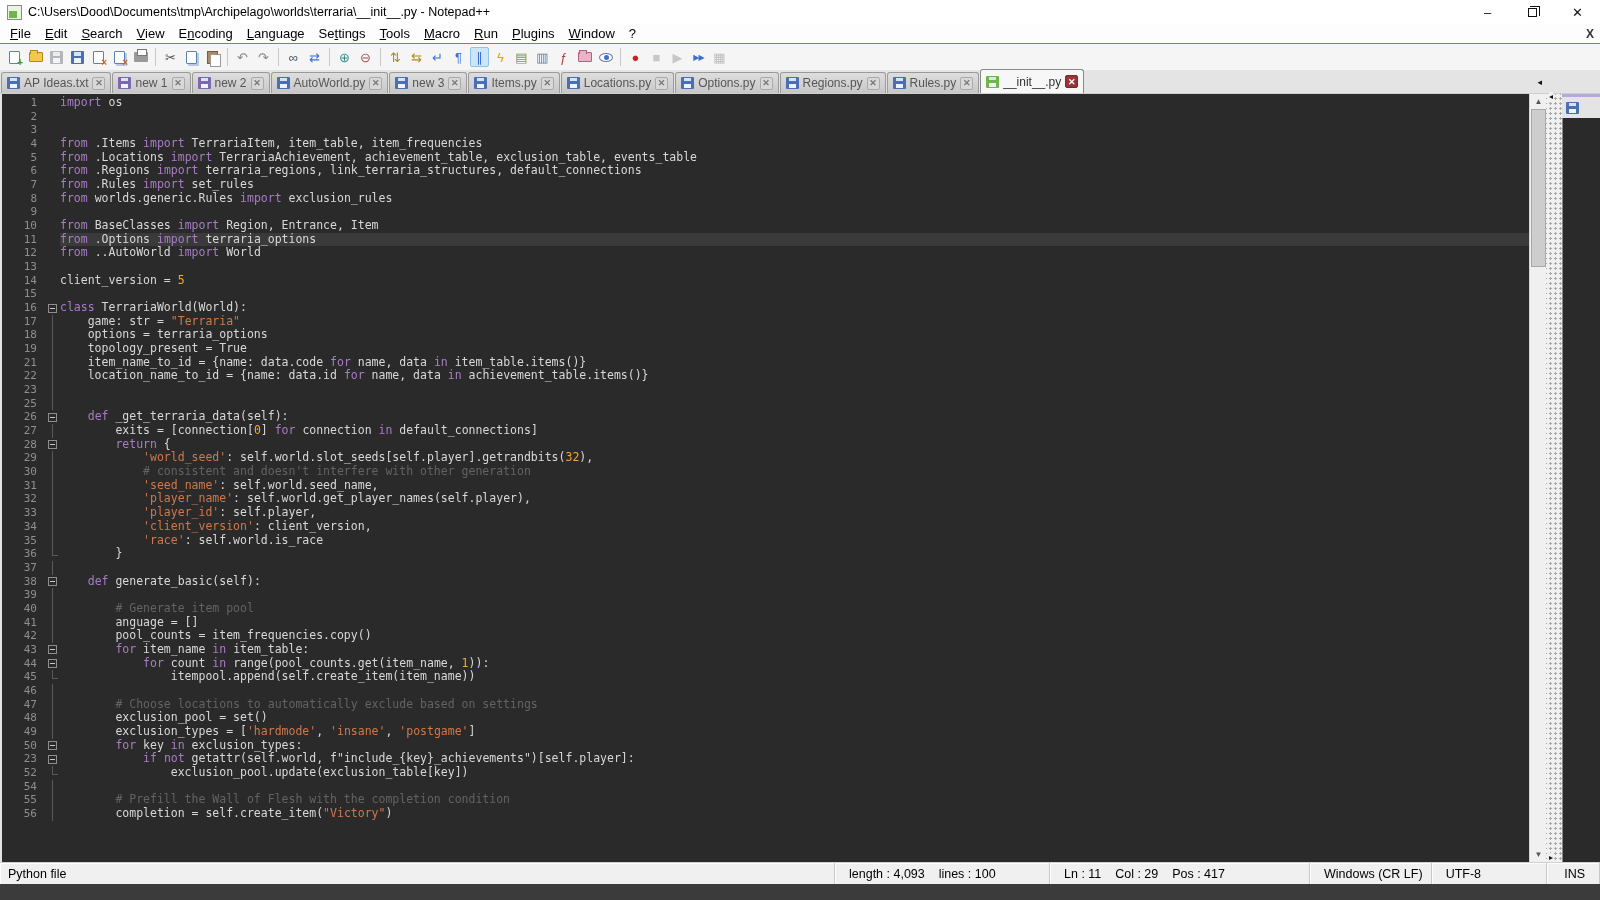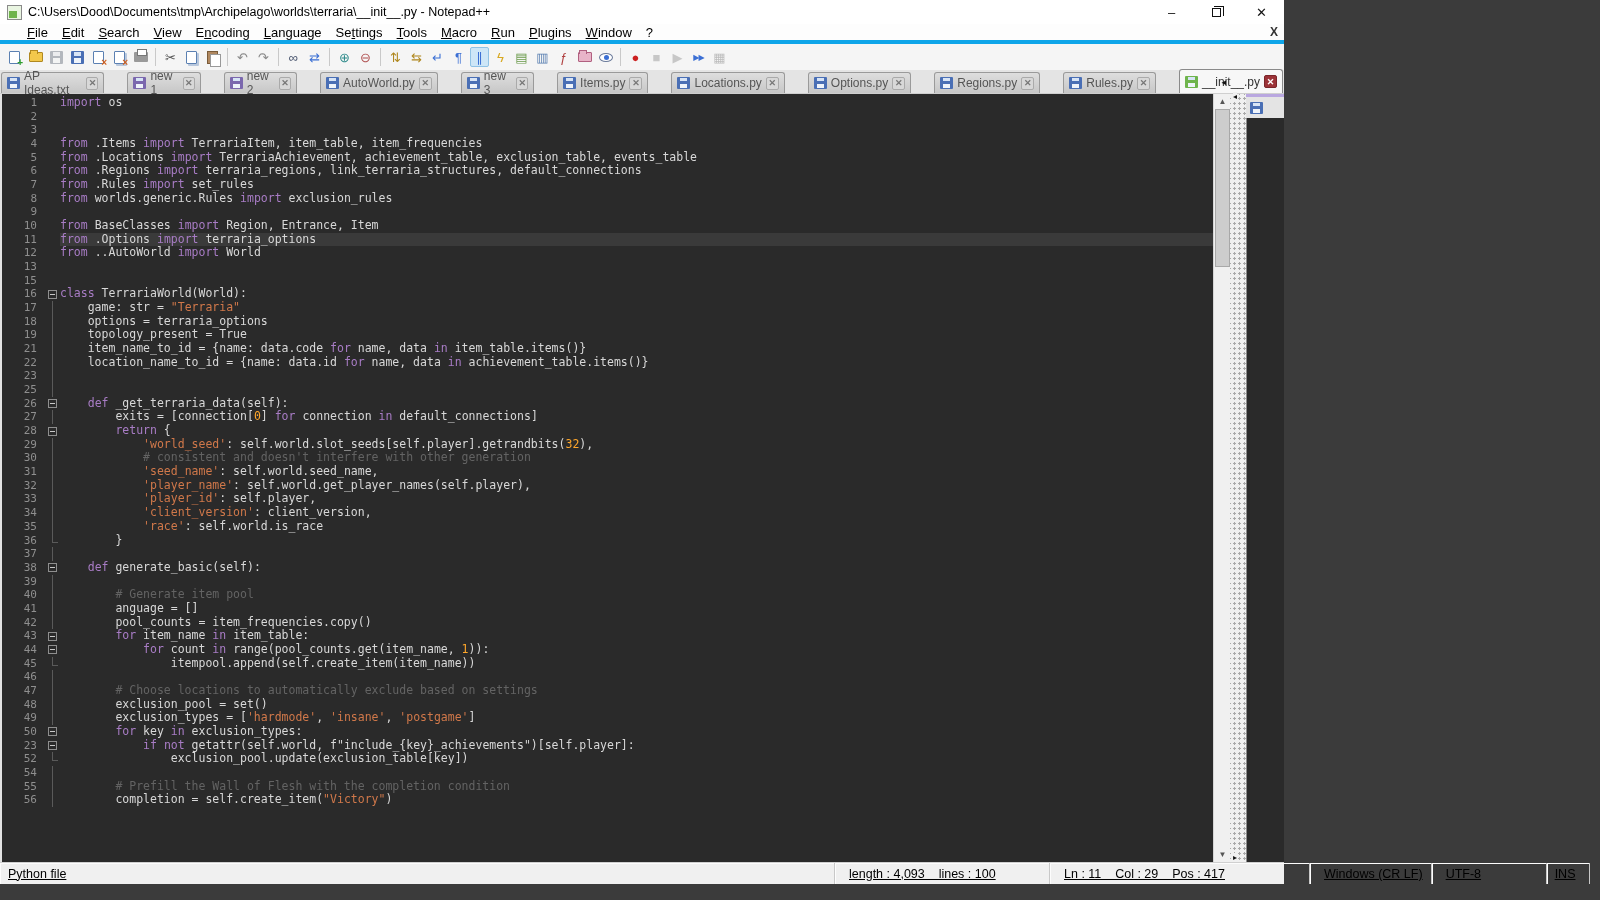"C:\Users\Dood\Documents\tmp\Archipelago\" .window { width: 1284px -> 1600px }
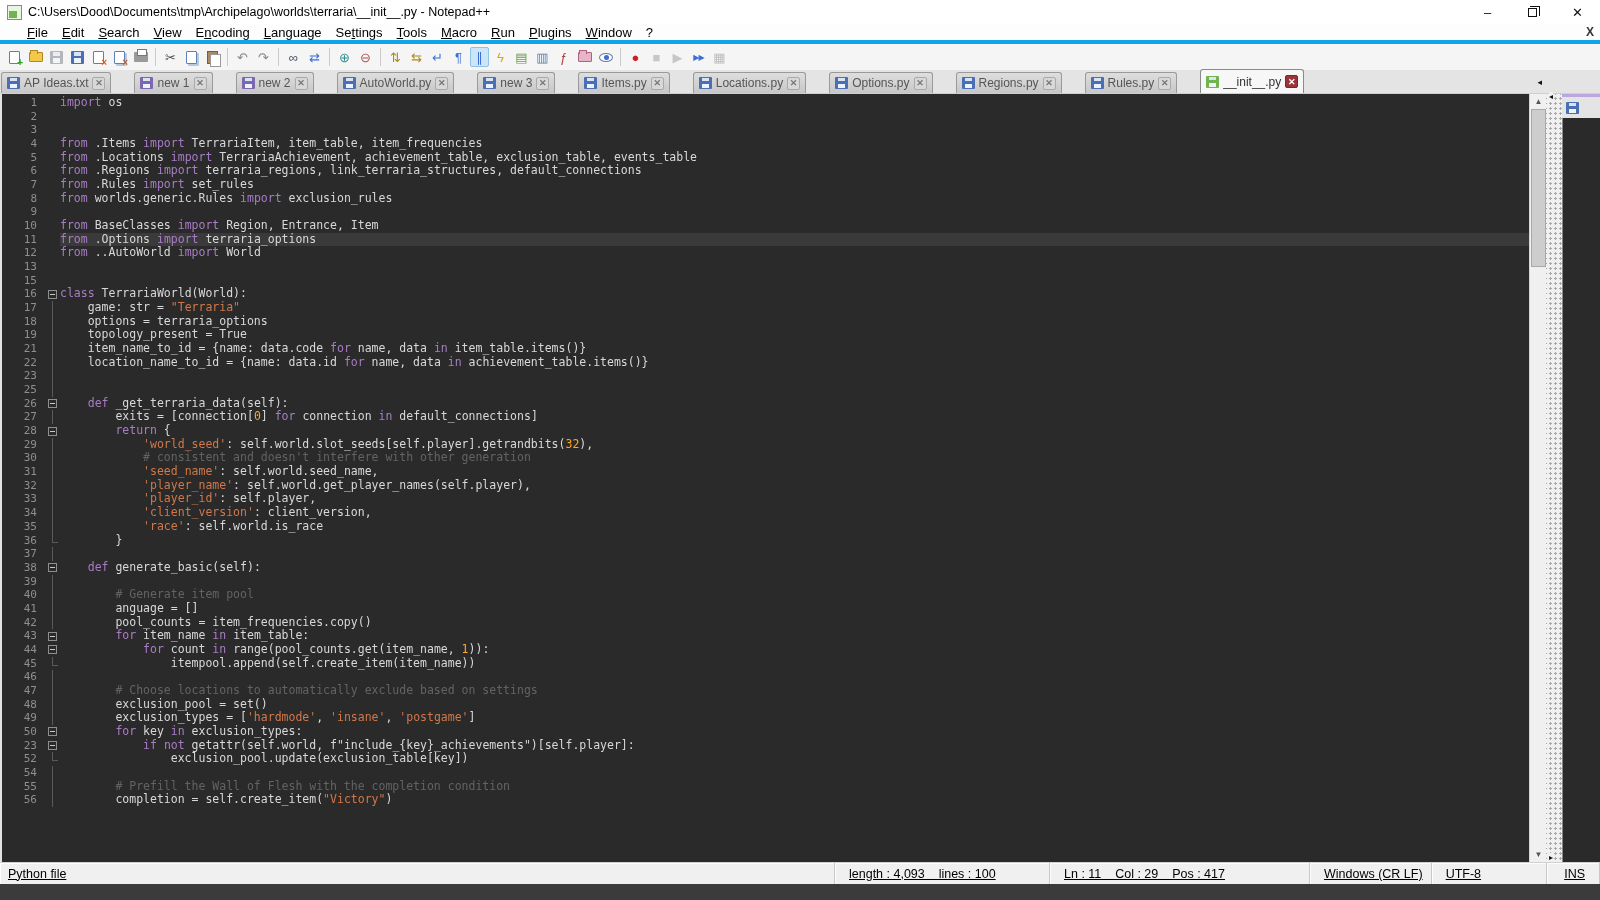"File" .menubar { border-bottom: 4px solid #0ea5e9 -> 1px solid #0ea5e9; padding-left: 20px -> 3px }
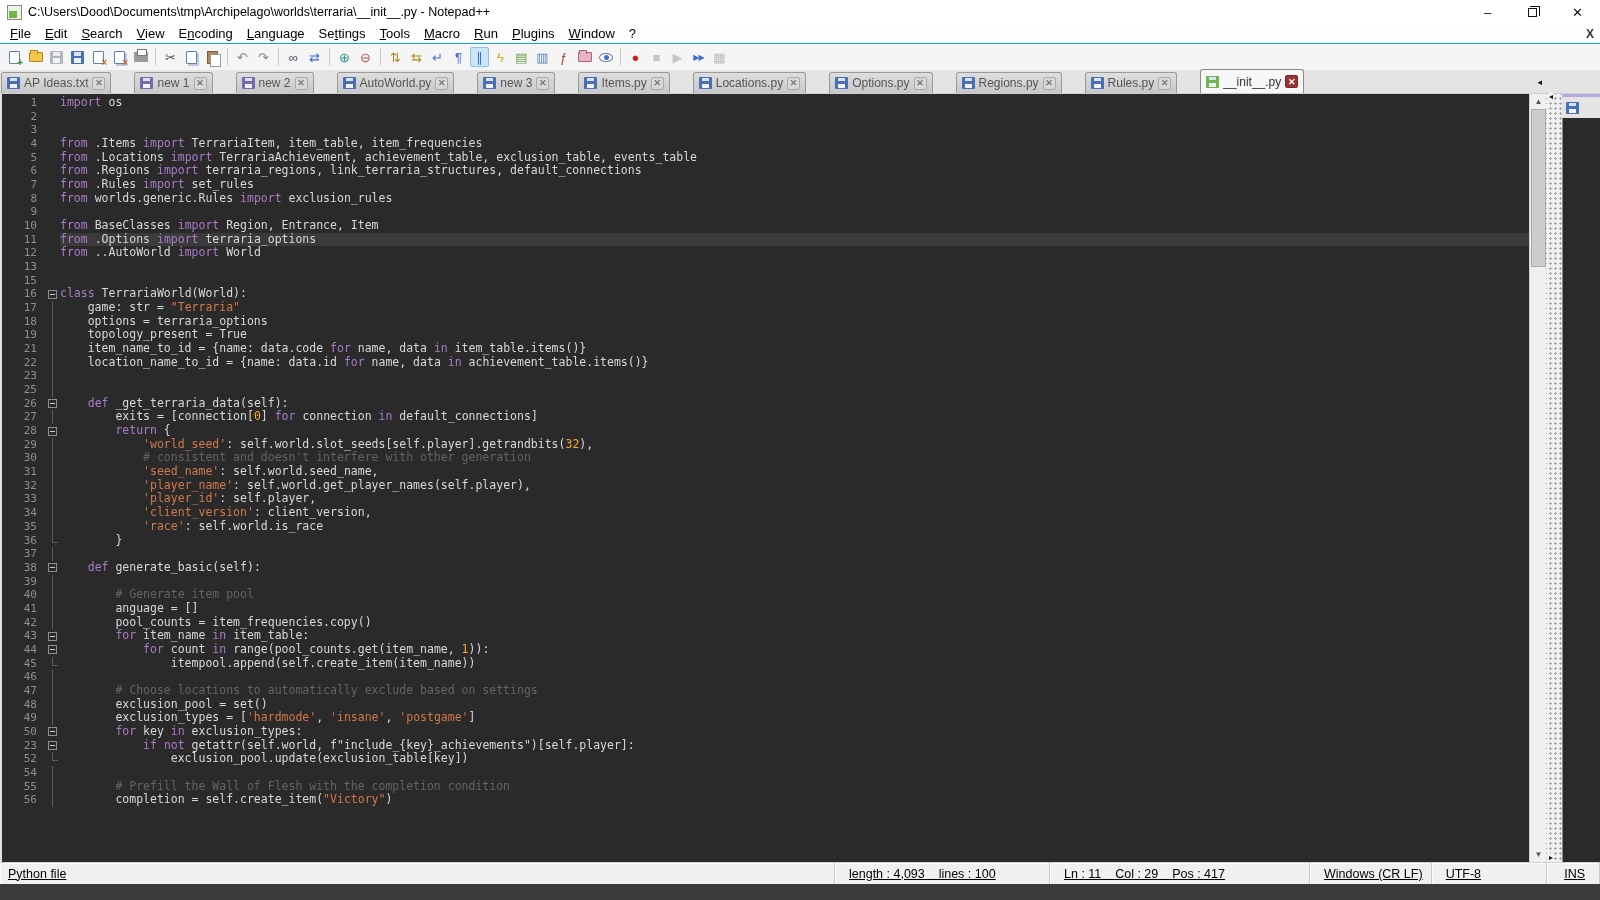"AP Ideas.txt" .tabbar { gap: 22px -> none }
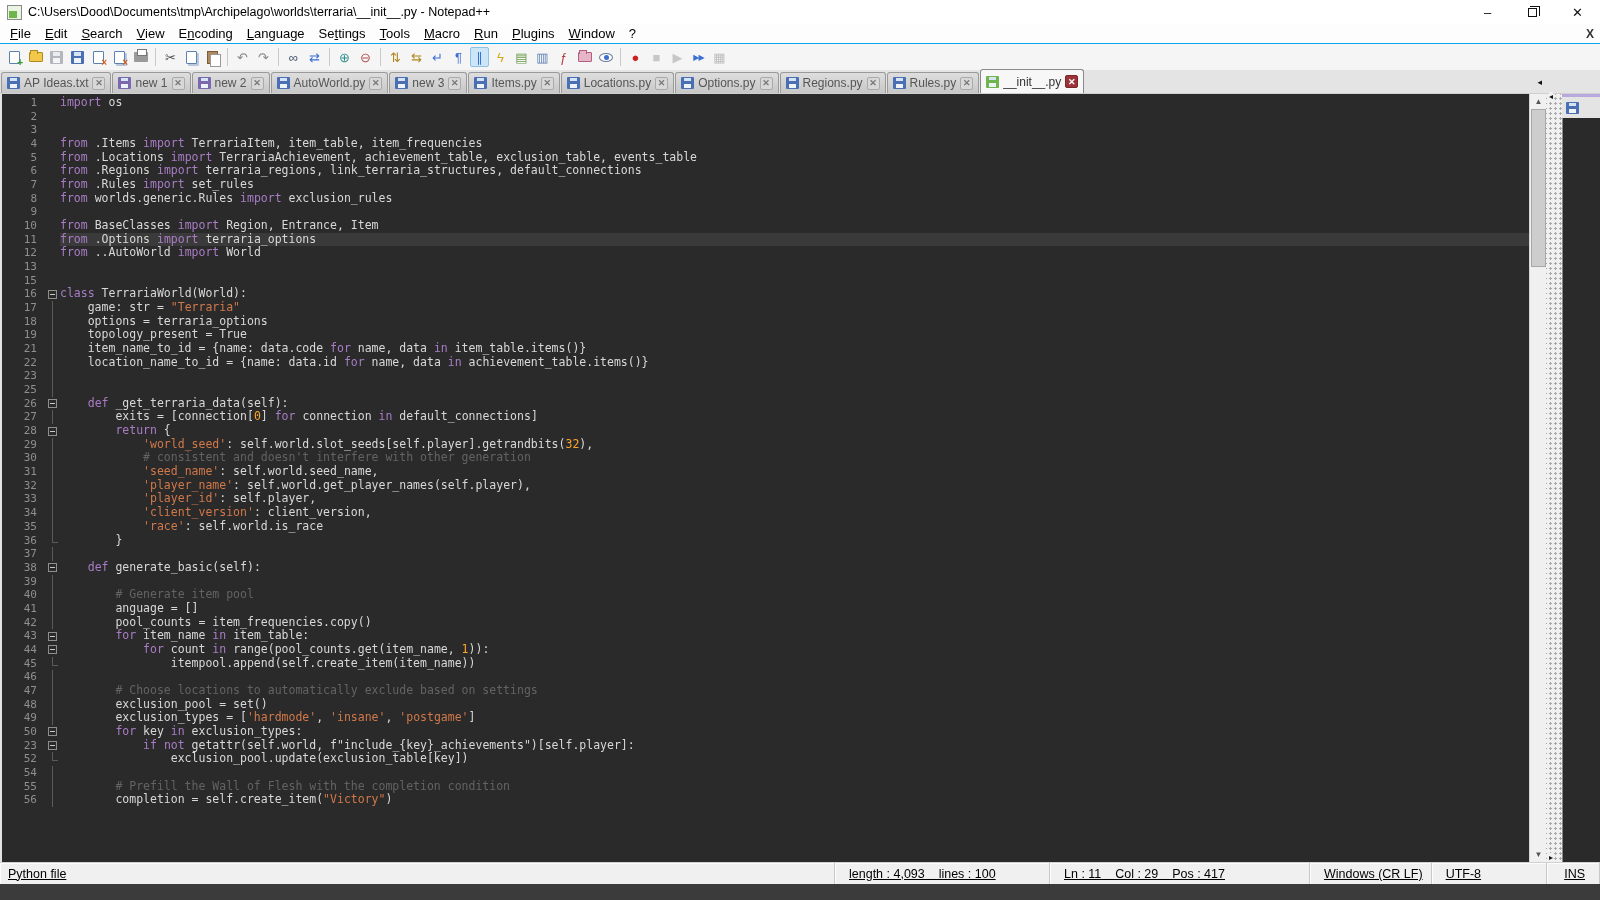"14" div.cl { html: none -> <div> <span>14</span> <span></span> <span><span>client_version = </span><span>5</span></span> </div> }
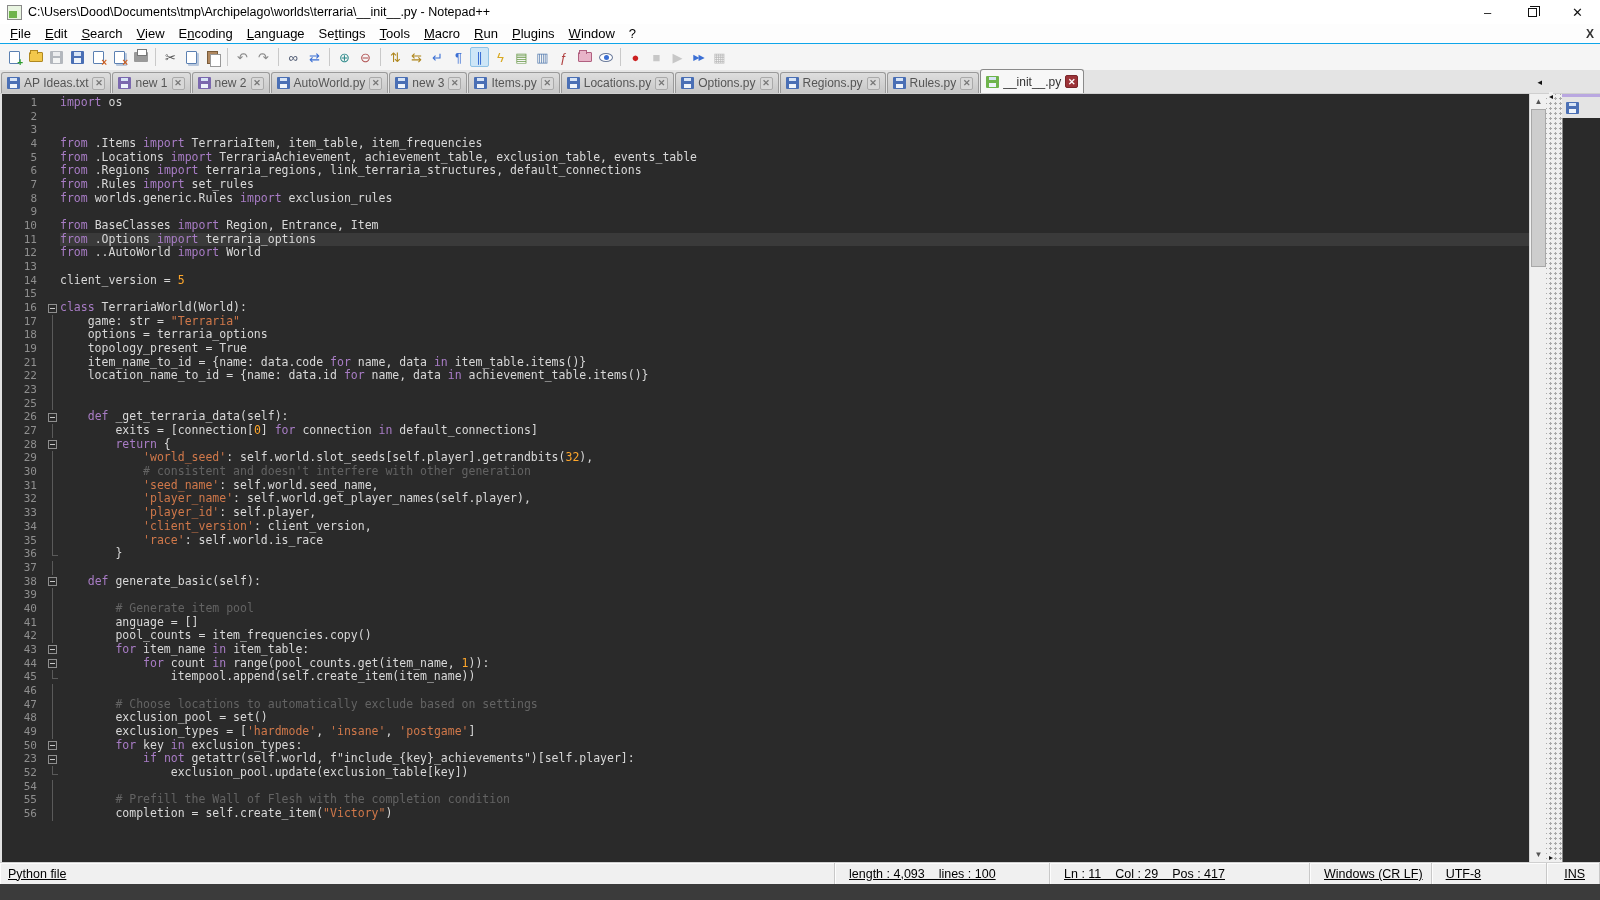"Python file" .sb-sec { text-decoration: underline -> none }
